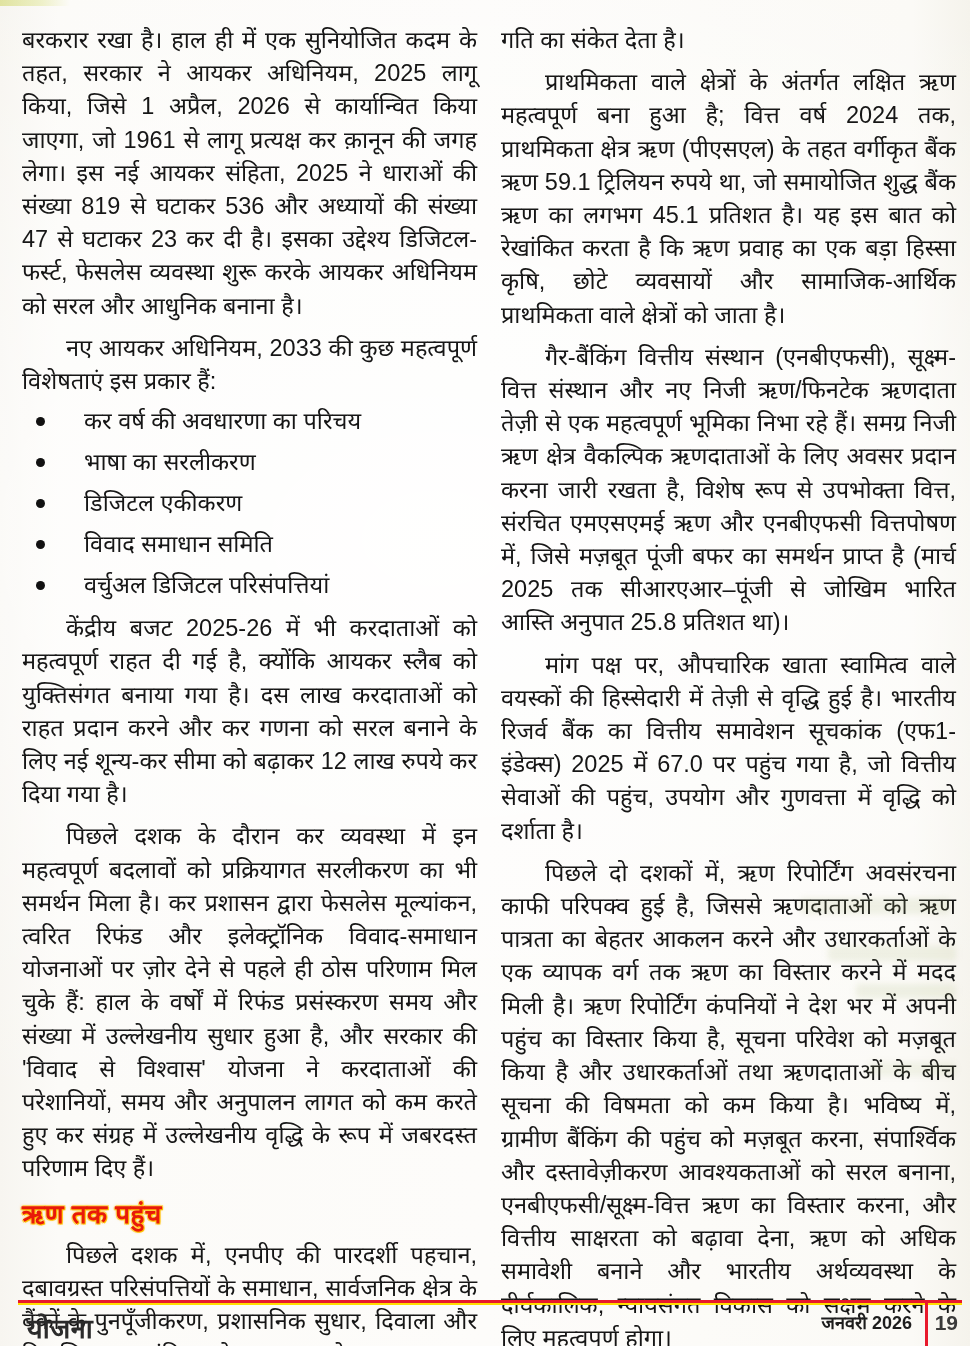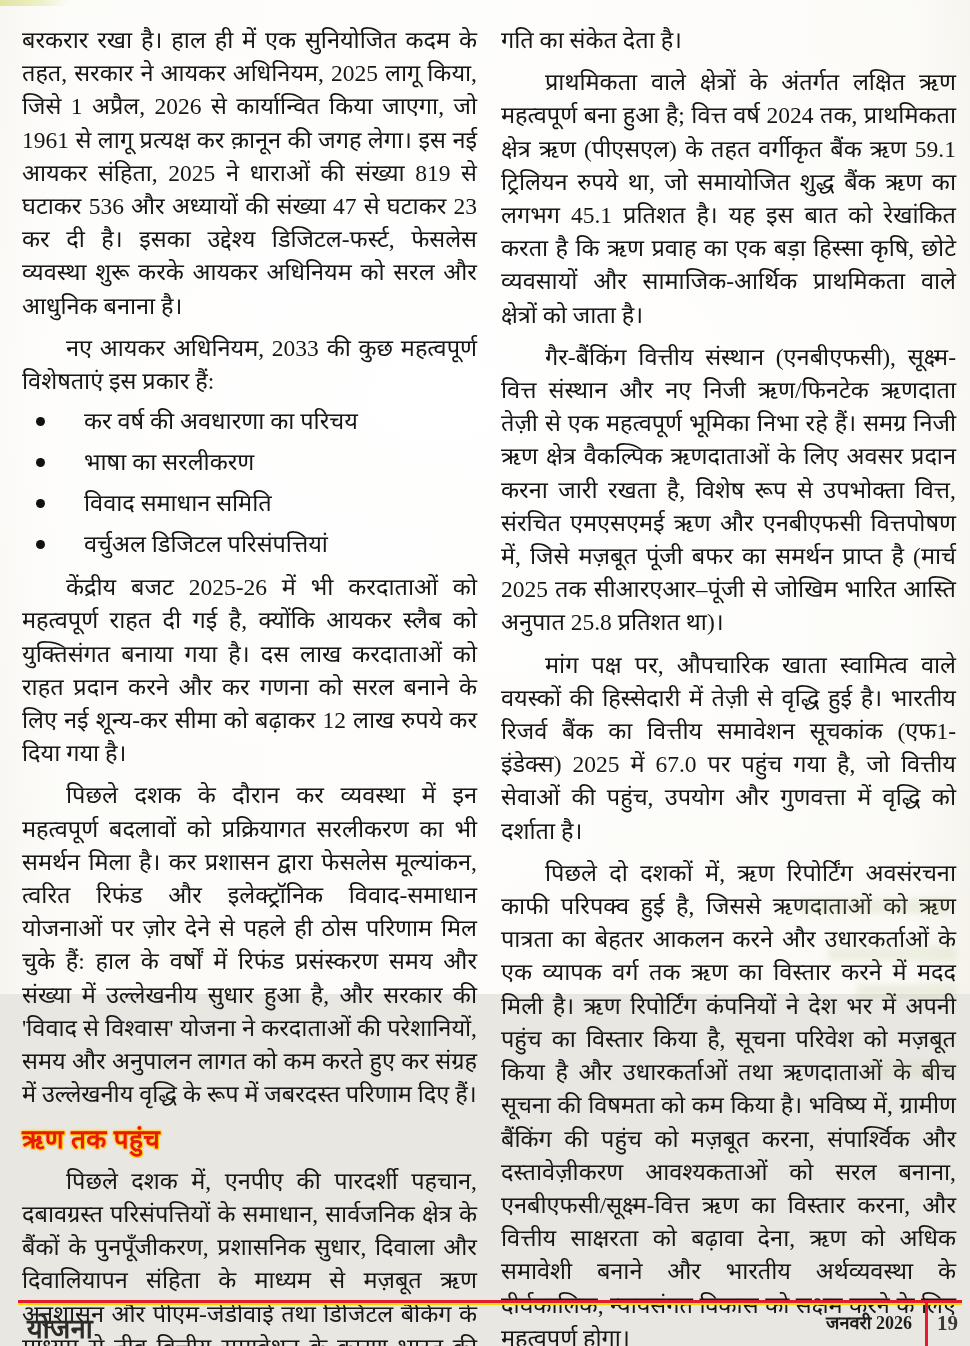"बरकरार रखा है। हाल ही" .page { font-family: Liberation Serif, serif -> Liberation Sans, sans-serif; height: 994px -> 1346px }
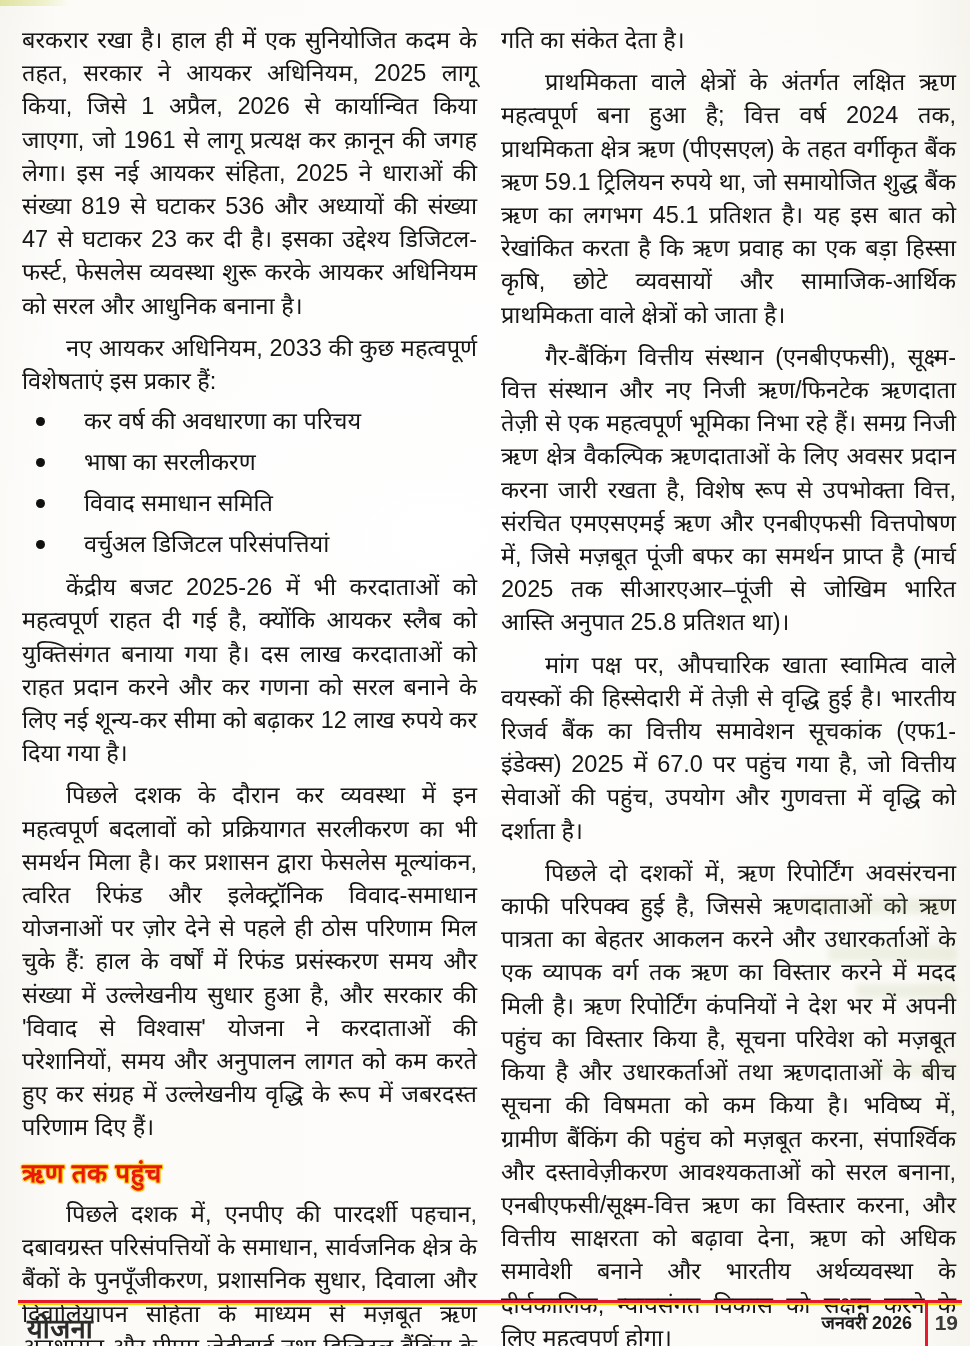"डिजिटल एकीकरण" li { html: none -> <li> <span></span> <span>डिजिटल एकीकरण</span> </li> }
